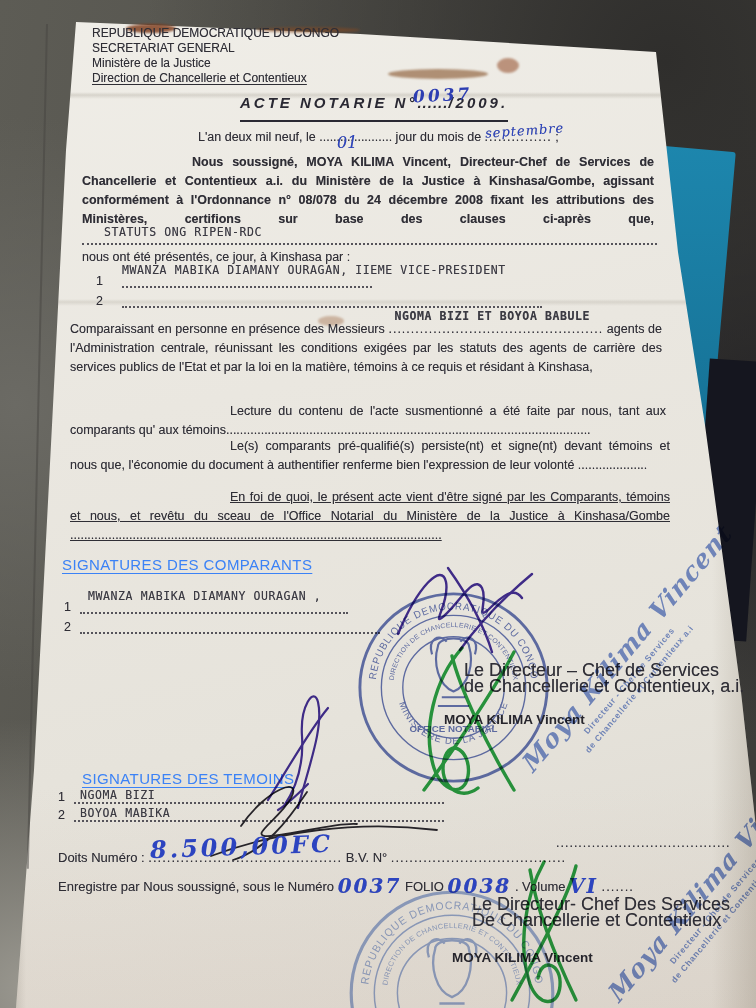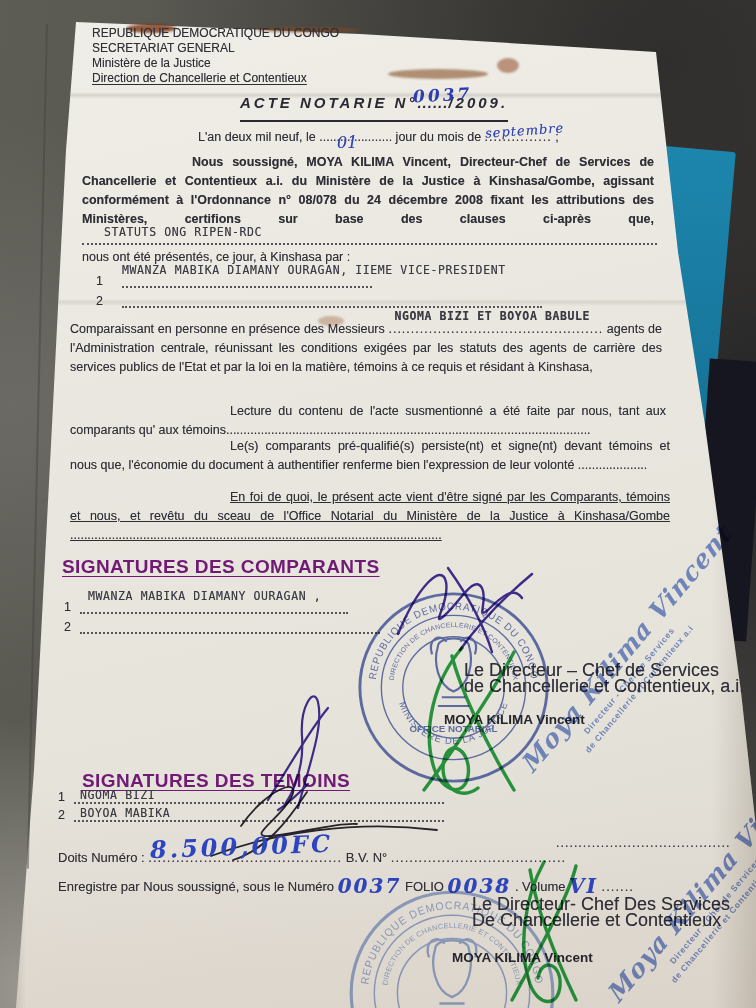"SIGNATURES DES COMPARANTS" .heading { color: #701a75 -> #3b82f6; font-size: 19px -> 15px; font-weight: 700 -> 400 }
